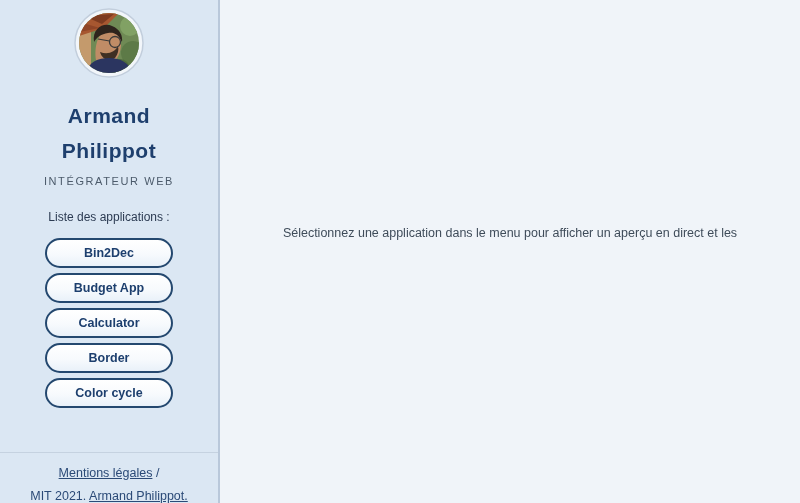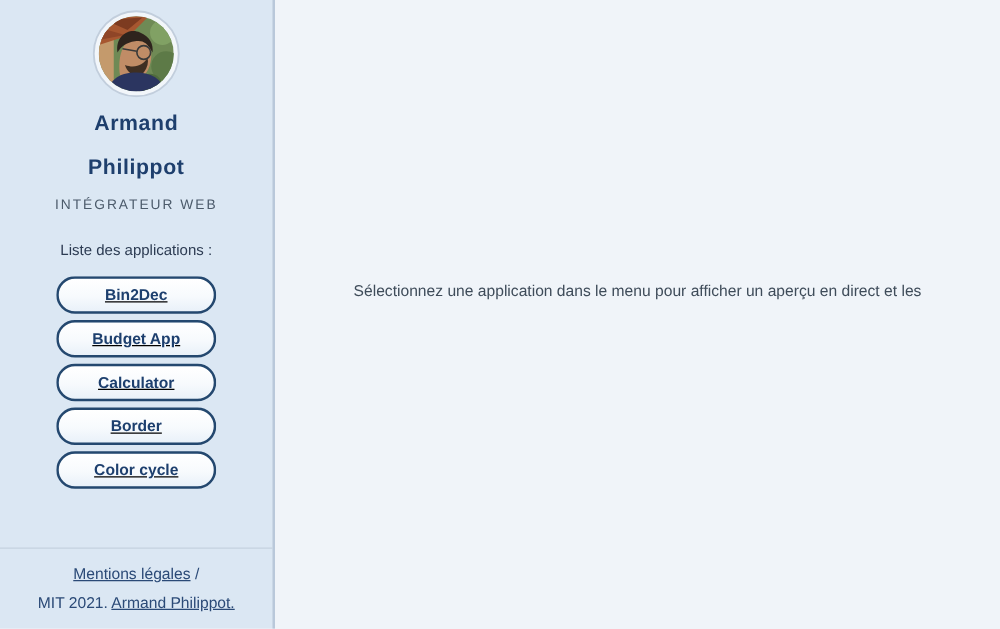"Armand Philippot" .profile-name { font-size: 17px -> 21px; margin-top: 3px -> 20px }
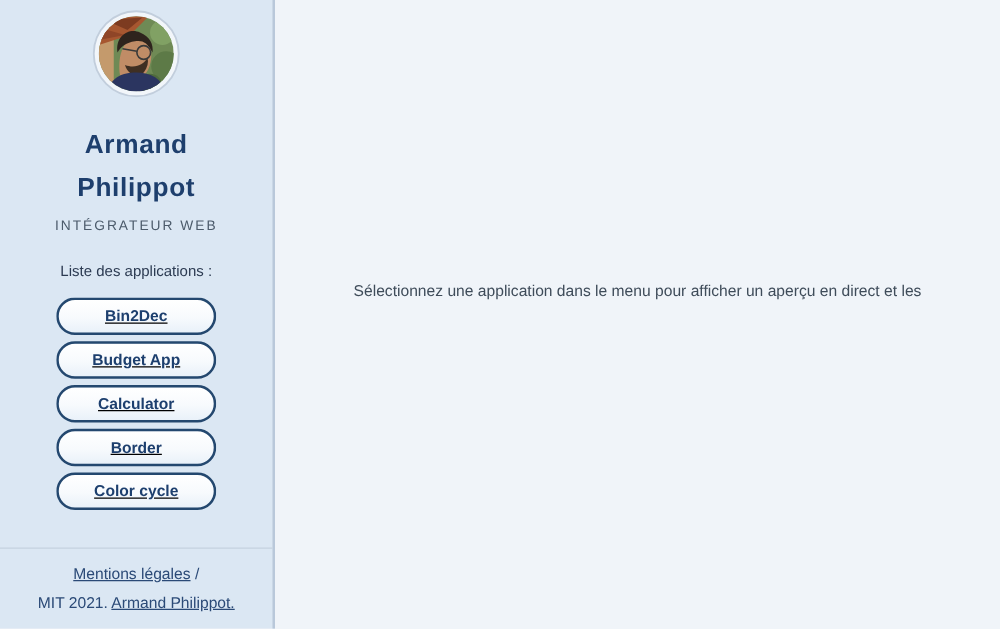"Bin2Dec" .apps-list { text-decoration: underline -> none }
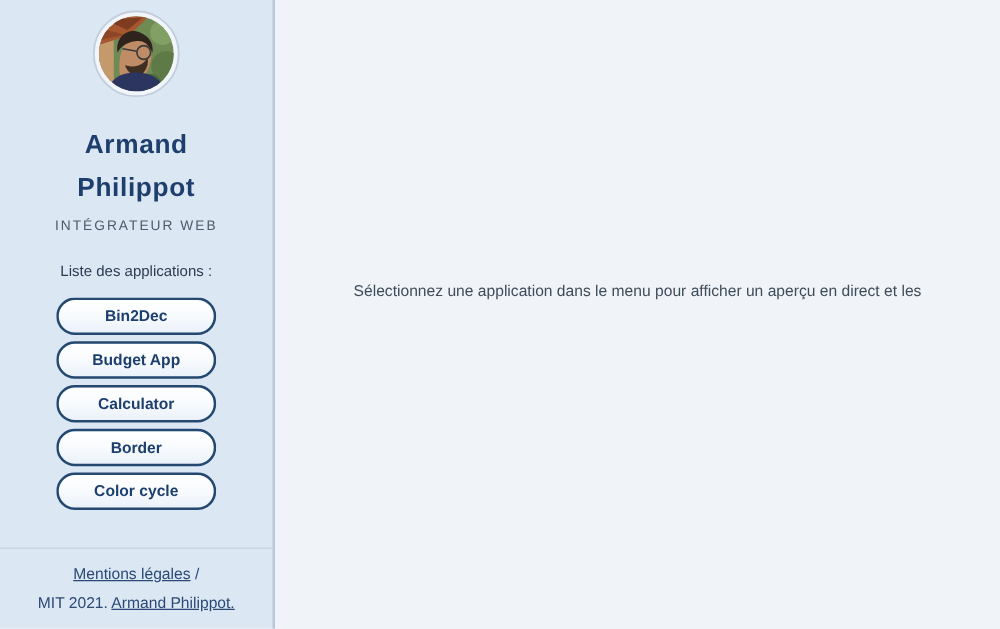"Mentions légales /" .sidebar-footer { padding: 13px 0 14px 0 -> 13px 0 0 0 }
